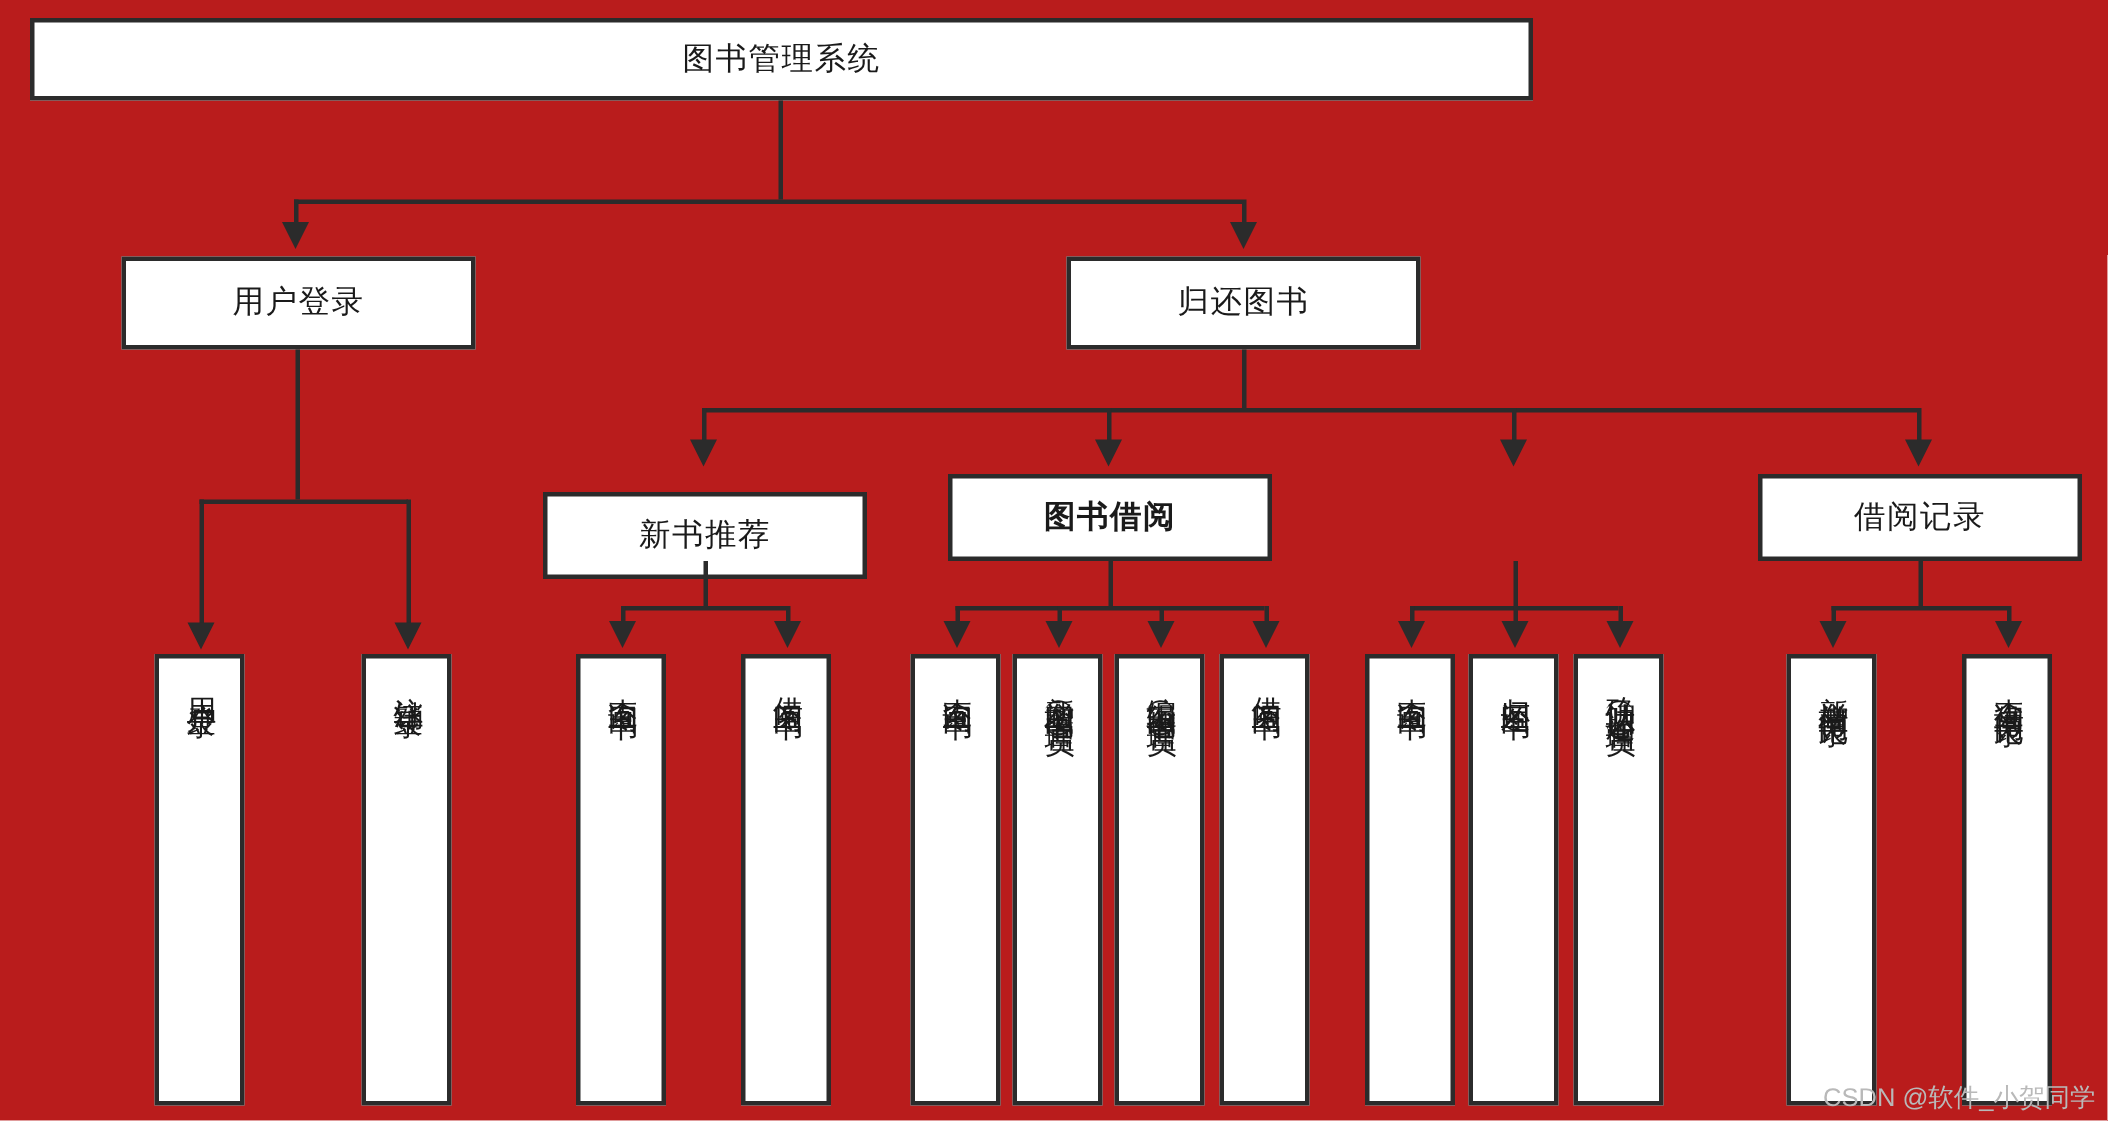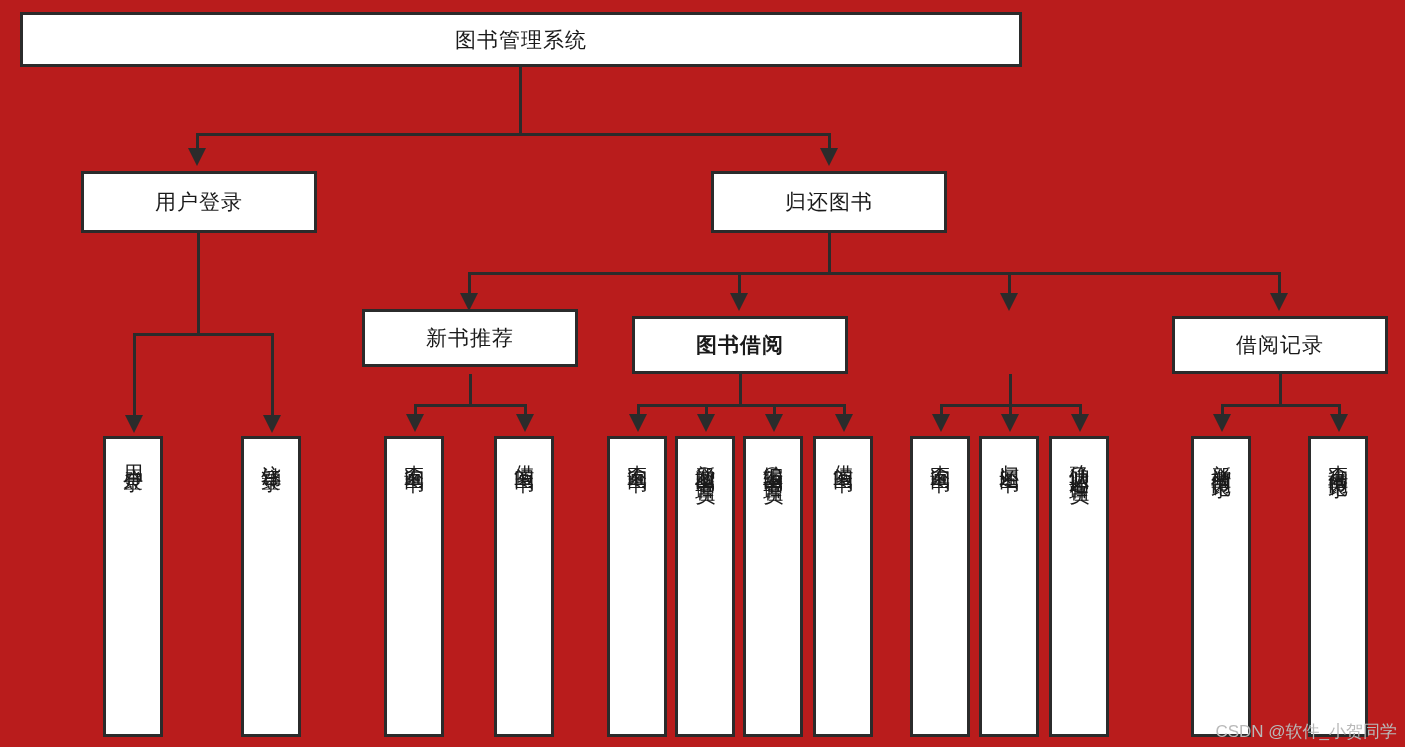"新书推荐" div.node { top: 309px -> 328px }
